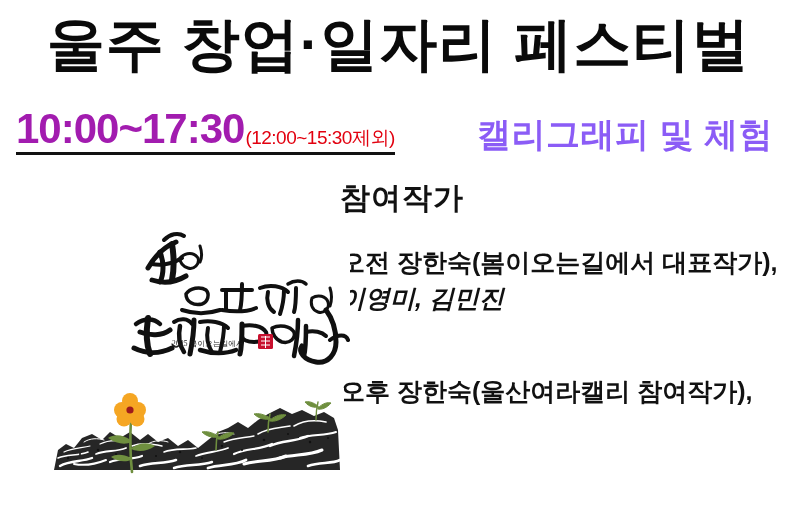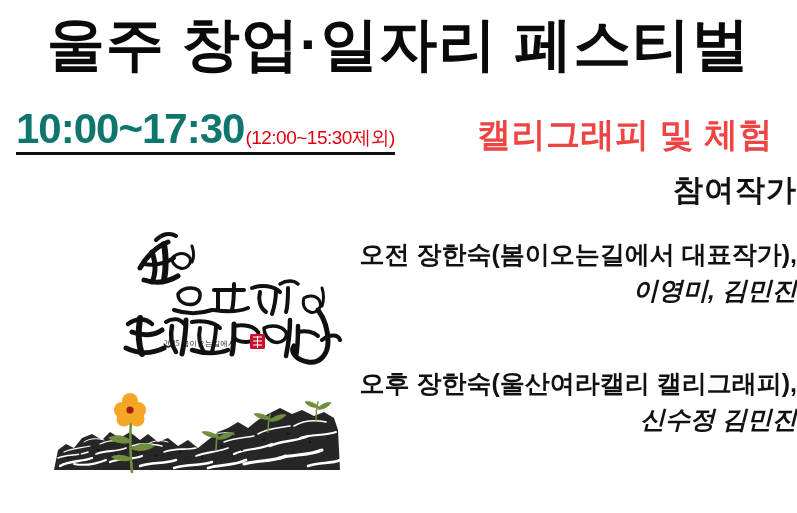"10:00~17:30" .time-main { color: #0f766e -> #a21caf }
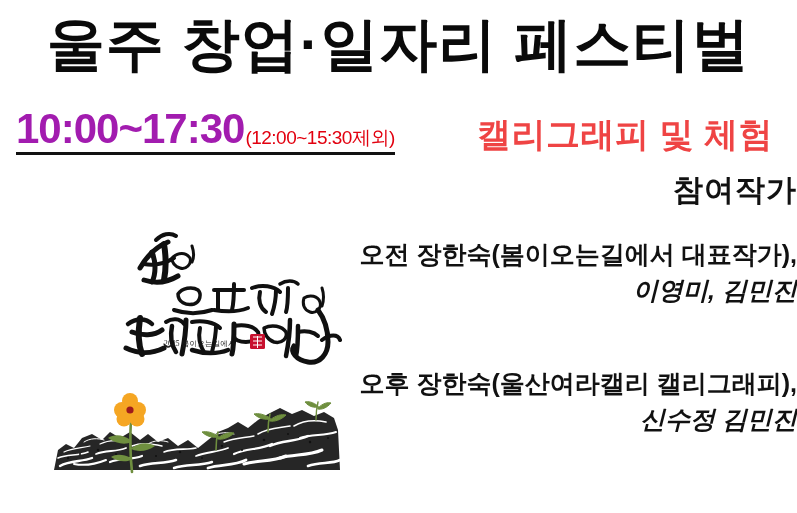"캘리그래피 및 체험" .event-kind { color: #ef4444 -> #8b5cf6 }
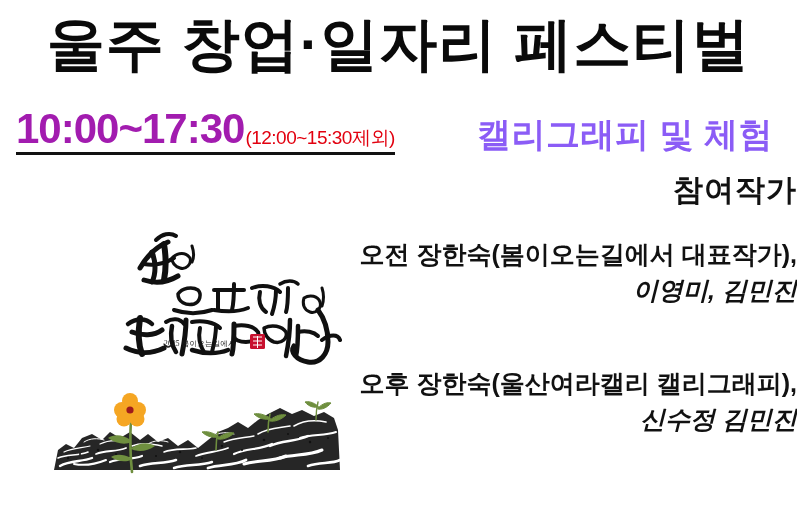"참여작가" .right-col { text-align: right -> left; top: 170px -> 178px }
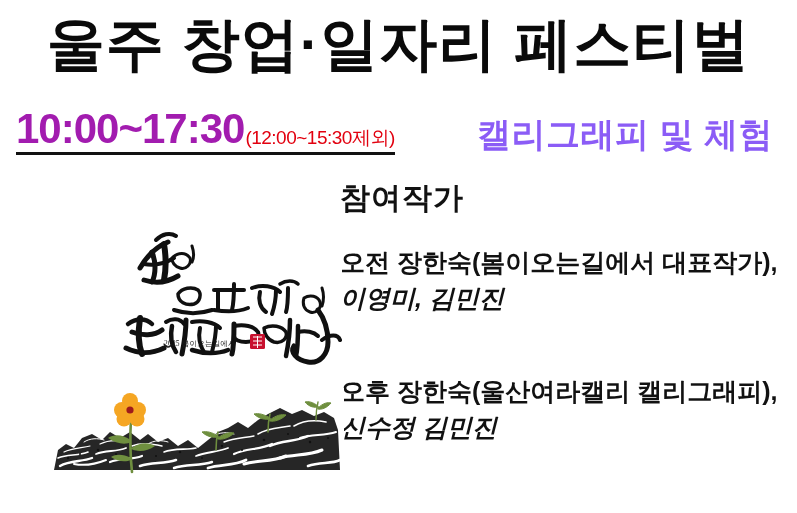"2025 봄이오는길에서" .calligraphy-art { left: 122px -> 130px }
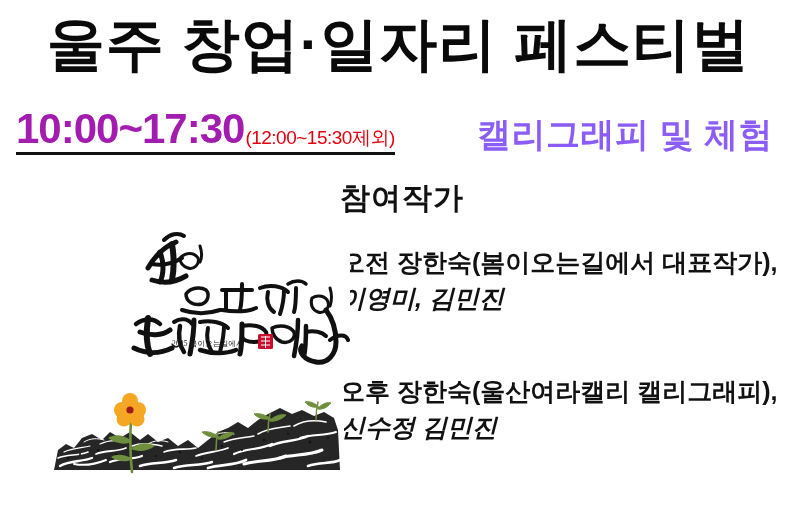"오후 장한숙(울산여라캘리 캘리그래피)," div.session-line { text: 캘리그래피 -> 참여작가 }
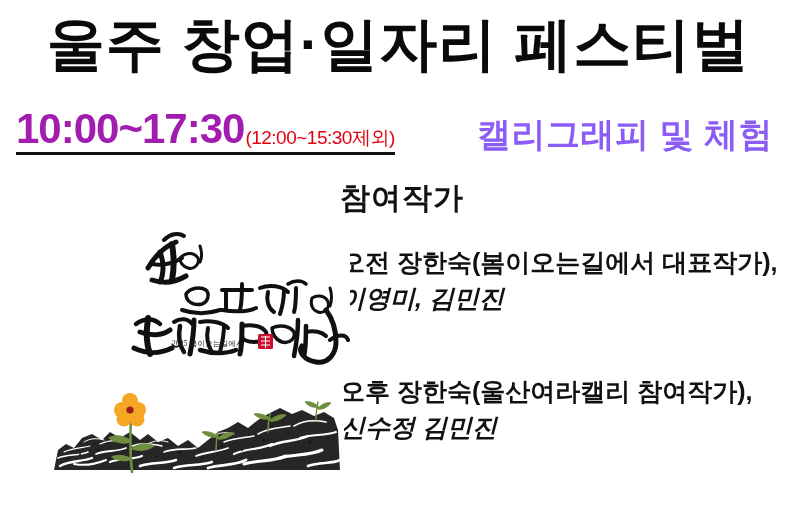"신수정 김민진" div.session-line { html: <div>신수정 김민진</div> -> none }
